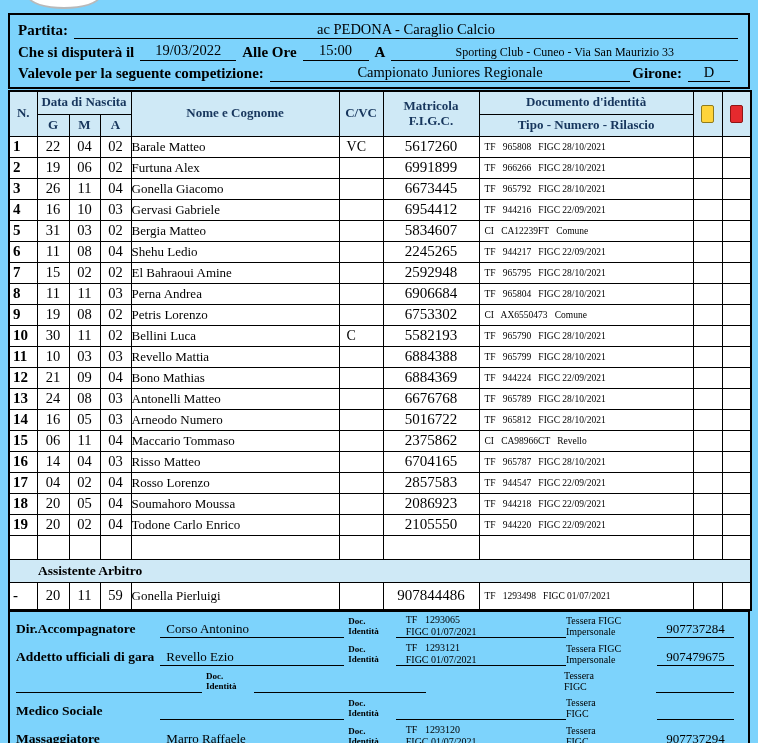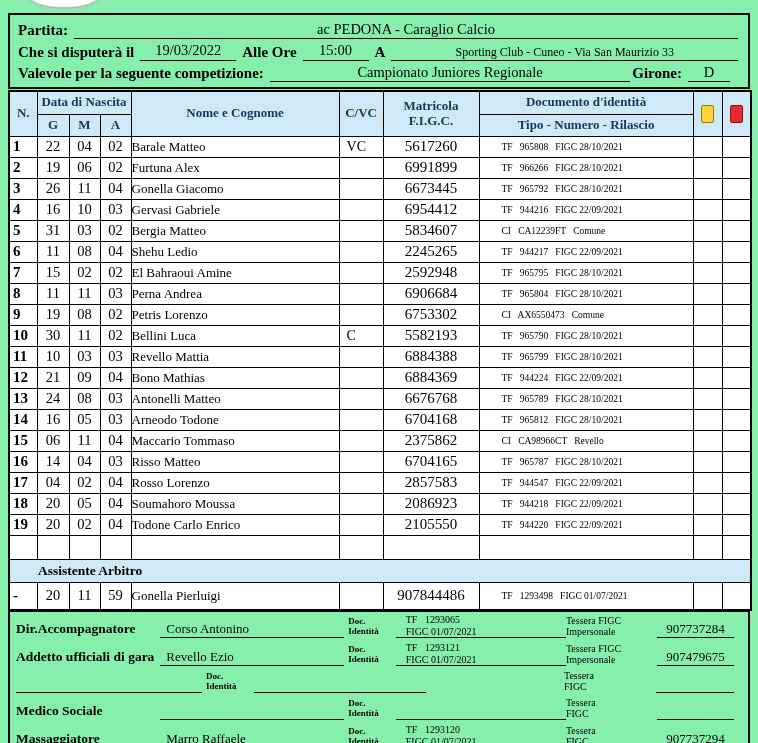"Partita:" .sheet { background: #86efac -> #7dd3fc }
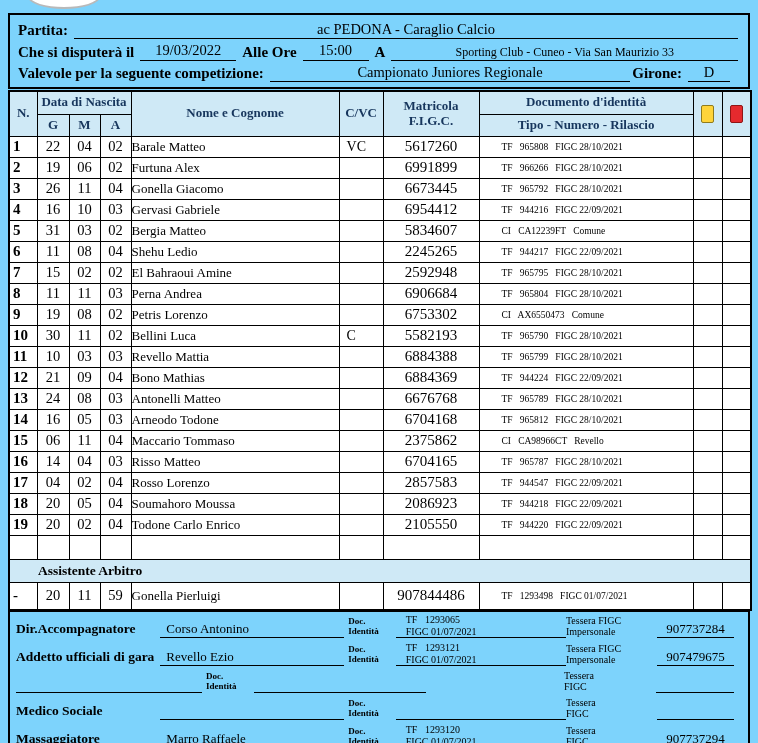"TF 965808 FIGC 28/10/2021" td.doc { padding-left: 22px -> 5px }
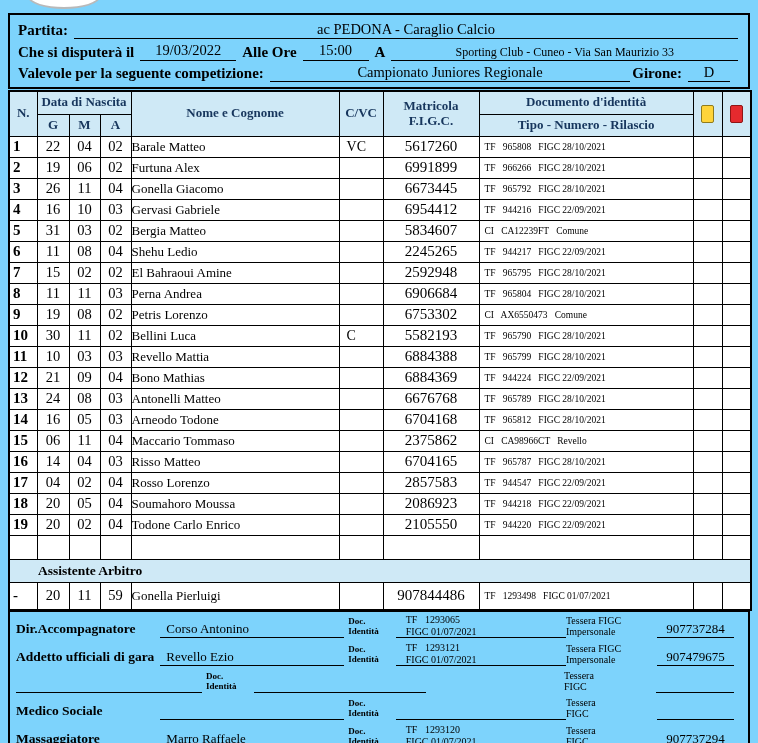"Arneodo Todone" td.pname { text: Todone -> Numero }
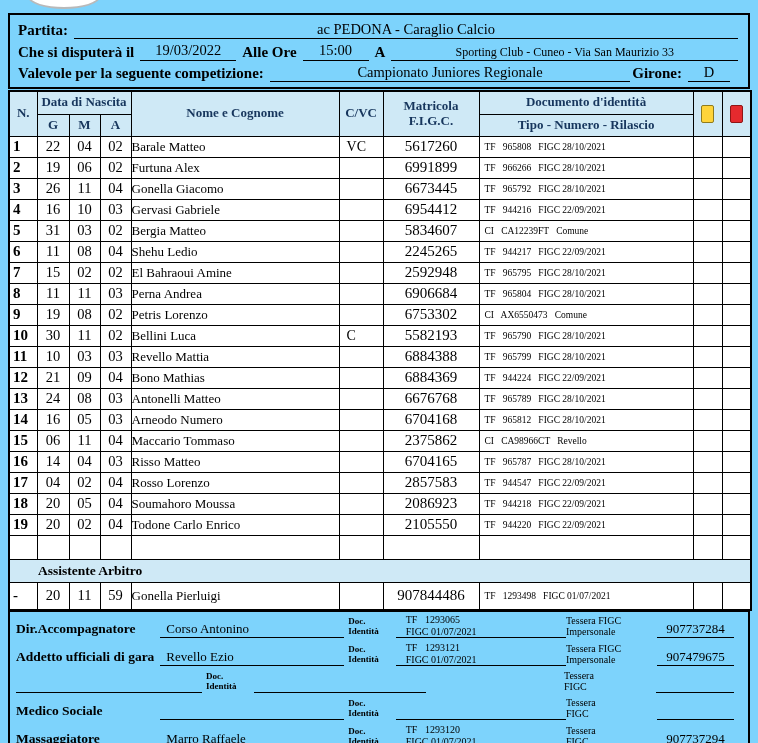"6704168" td.matr { text: 6704168 -> 5016722 }
